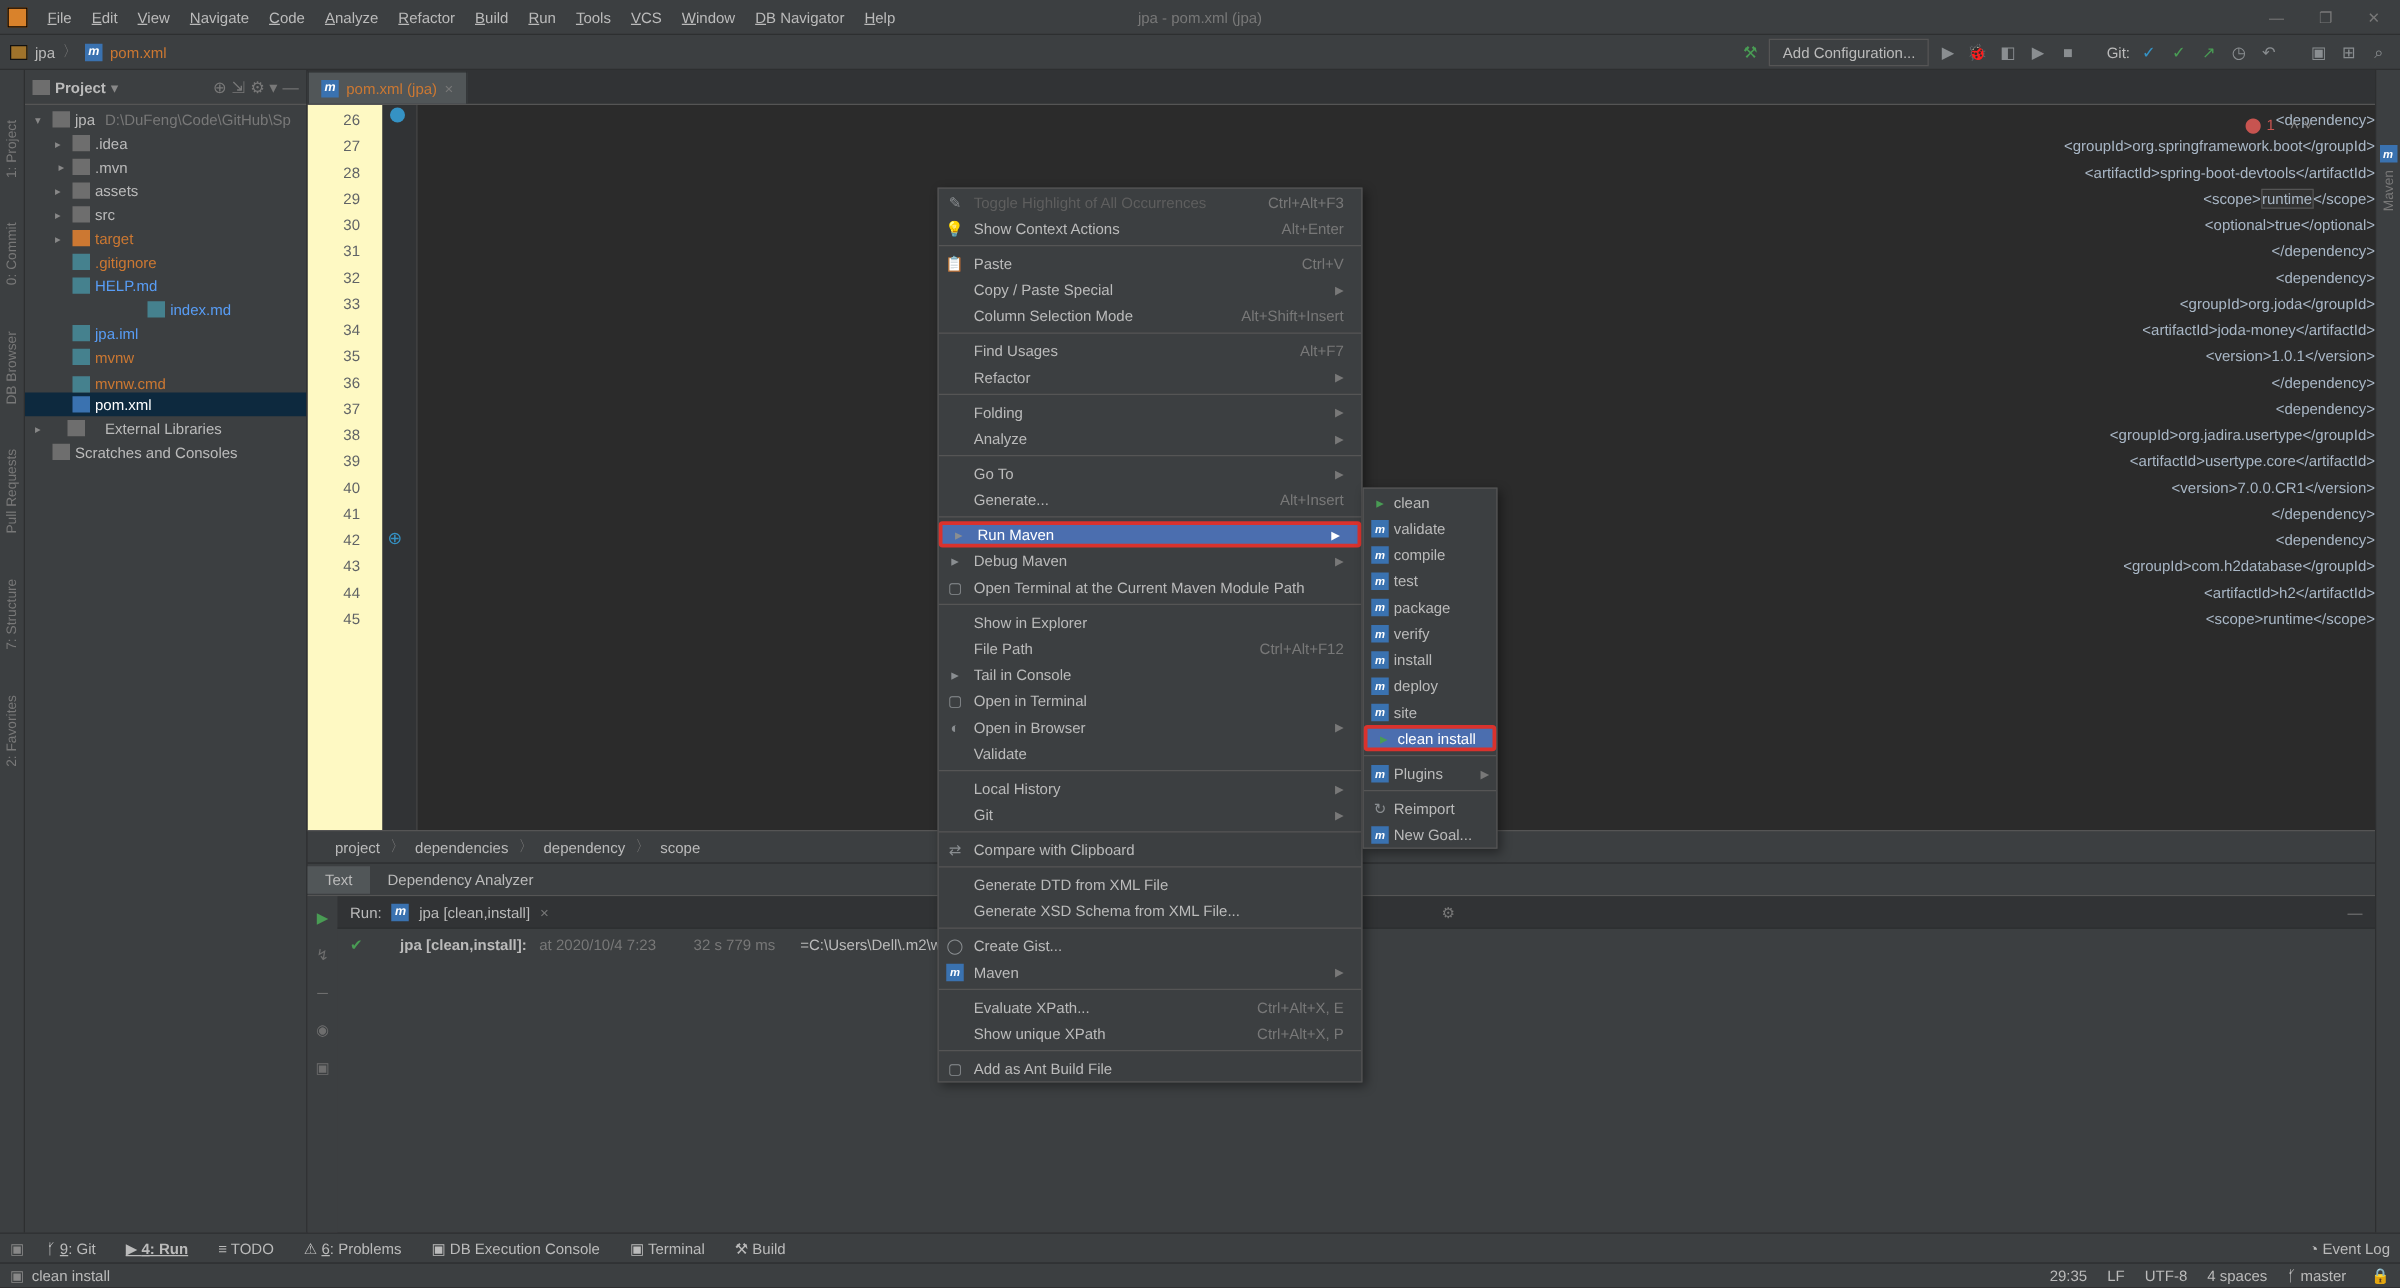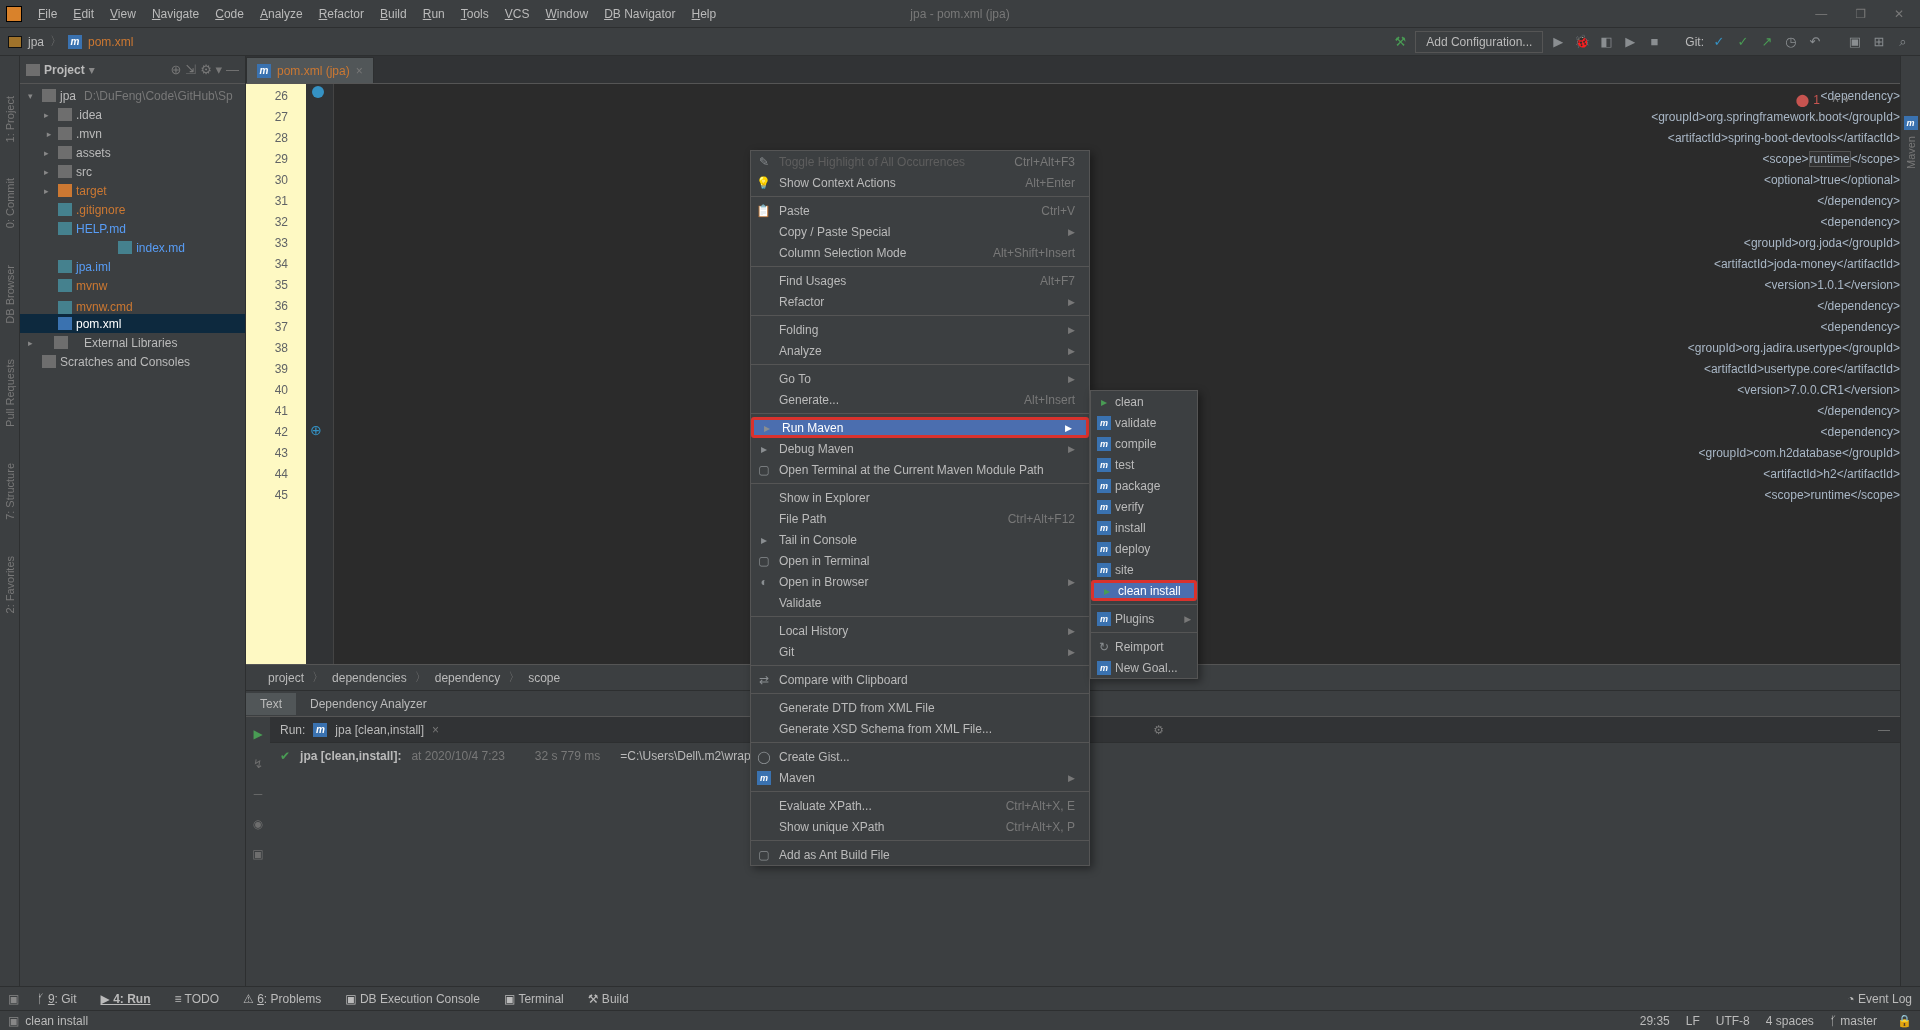"jpa [clean,install]:" .runline .name { margin-left: none -> 20px }
